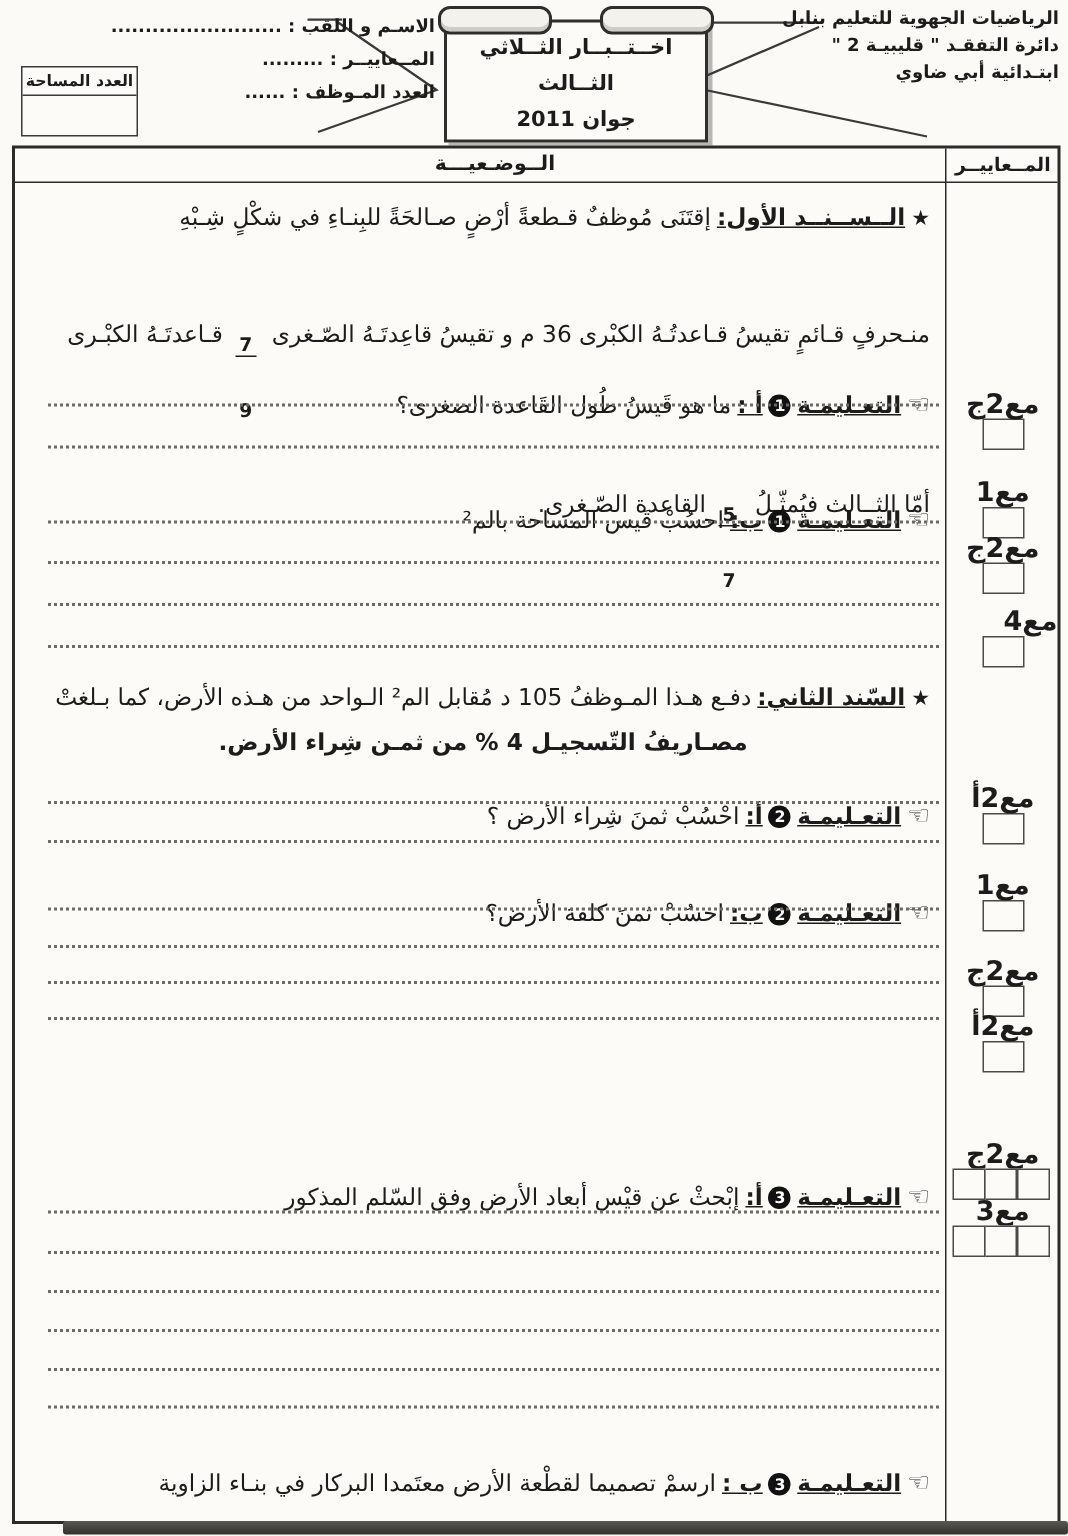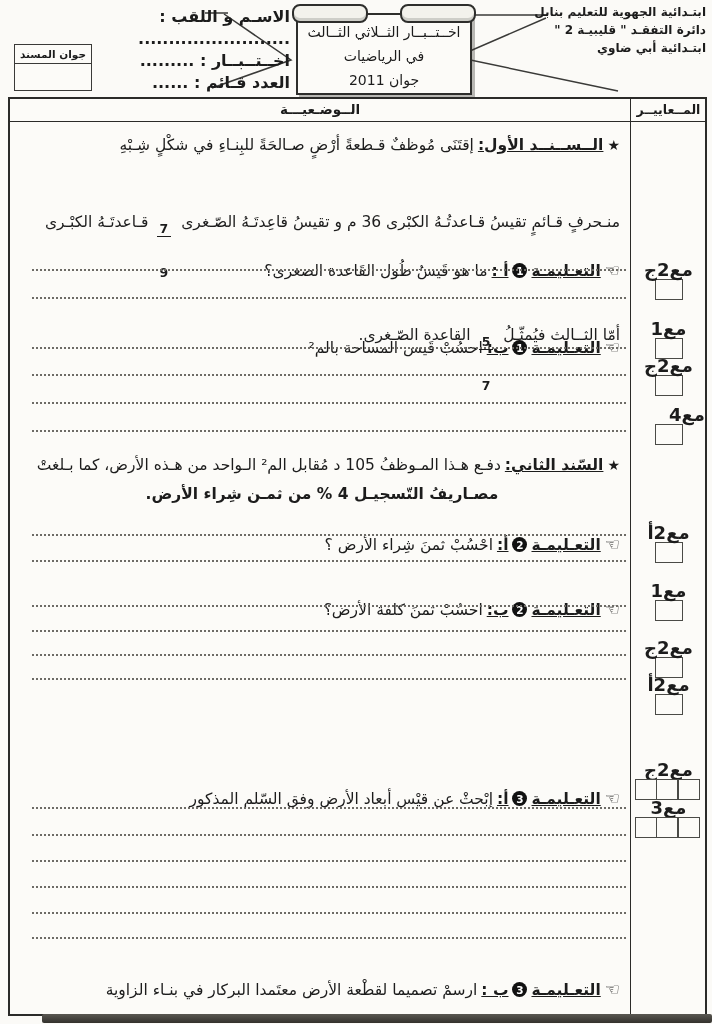"الاسـم و اللقب :" .student { font-size: 16px -> 12px }
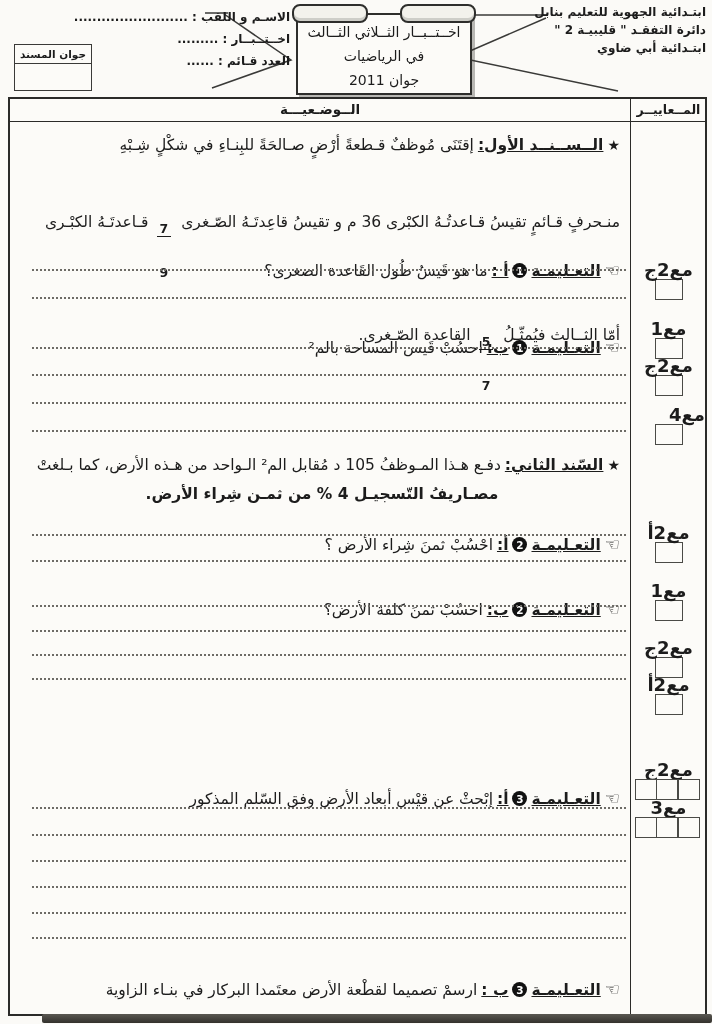"ابتـدائية الجهوية للتعليم بنابل" div { text: ابتـدائية -> الرياضيات }
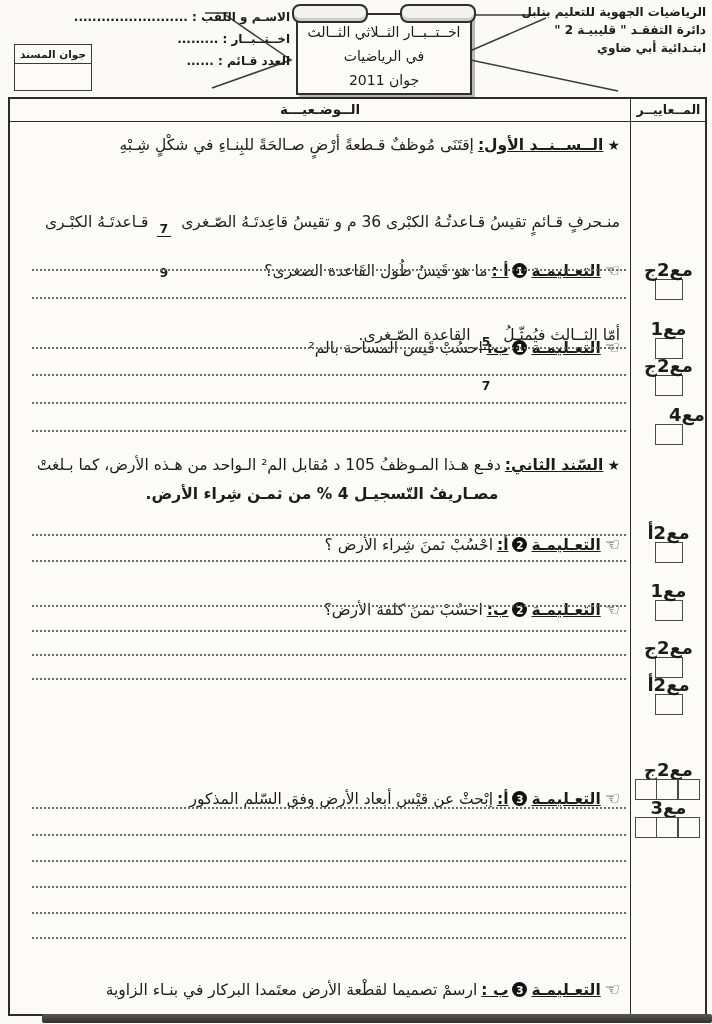"اخــتــبــار : ........." div { text: اخــتــبــار -> المــعاييــر }
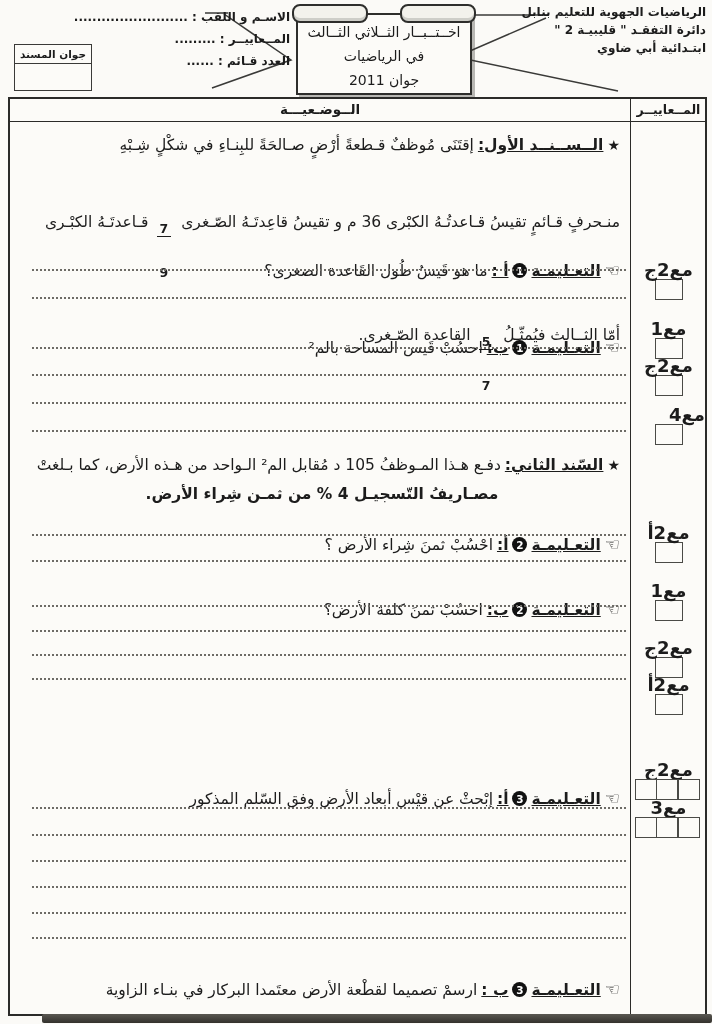"اخــتــبــار الثــلاثي الثــالث" .scroll-text { font-weight: normal -> bold }
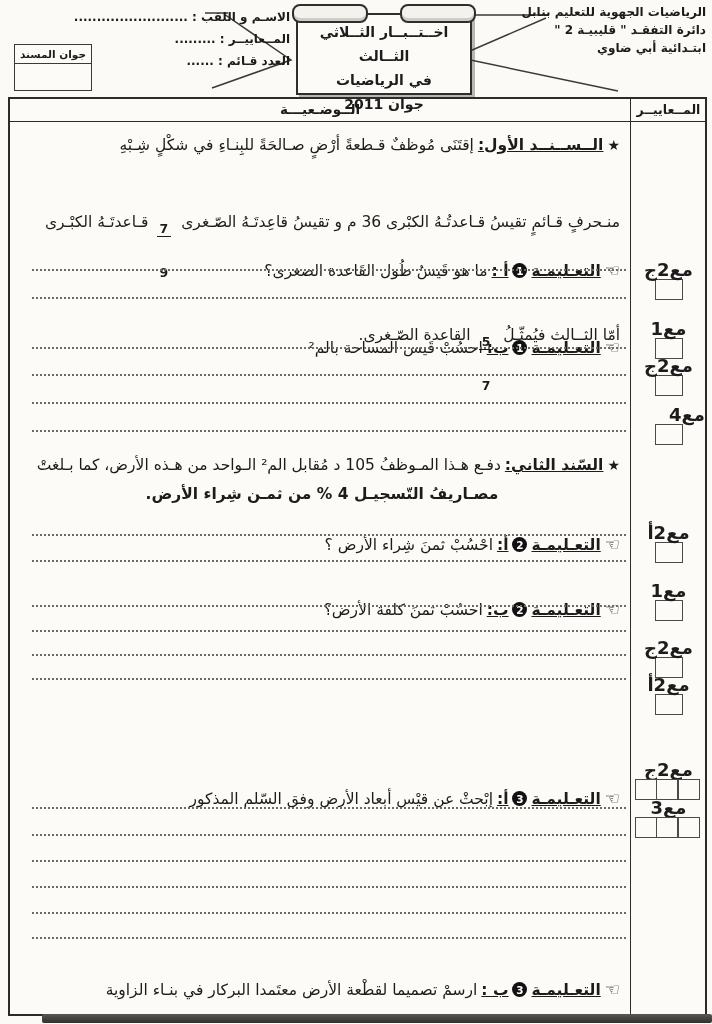"جوان المسند" div.lbl { text: جوان المسند -> العدد المساحة }
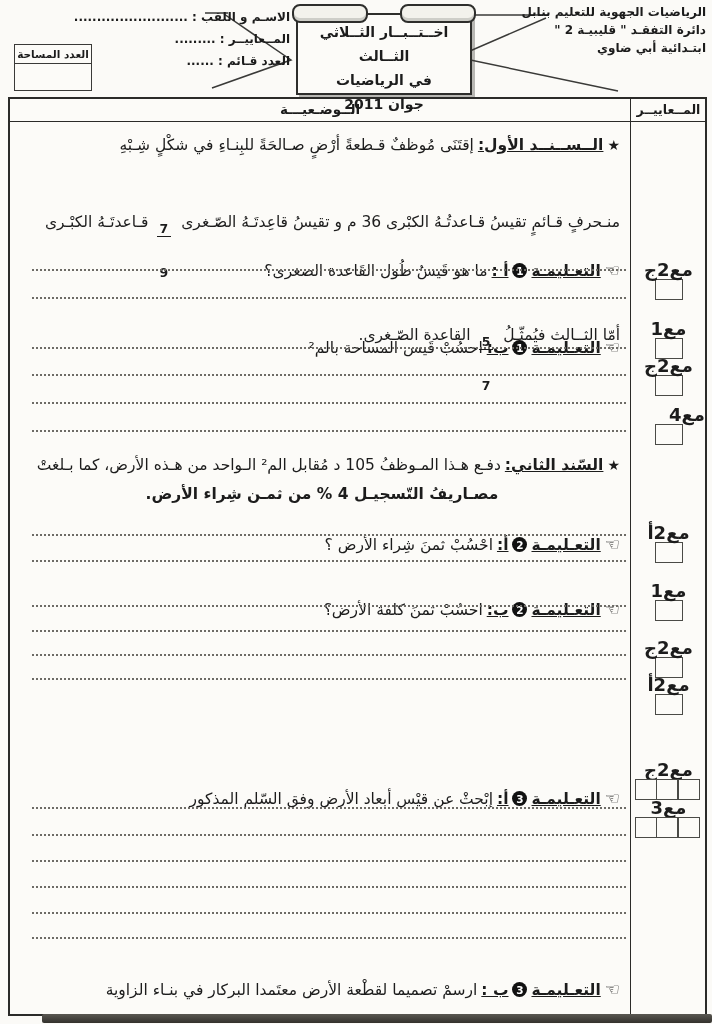"العدد قـائم : ......" div { text: قـائم -> المـوظف }
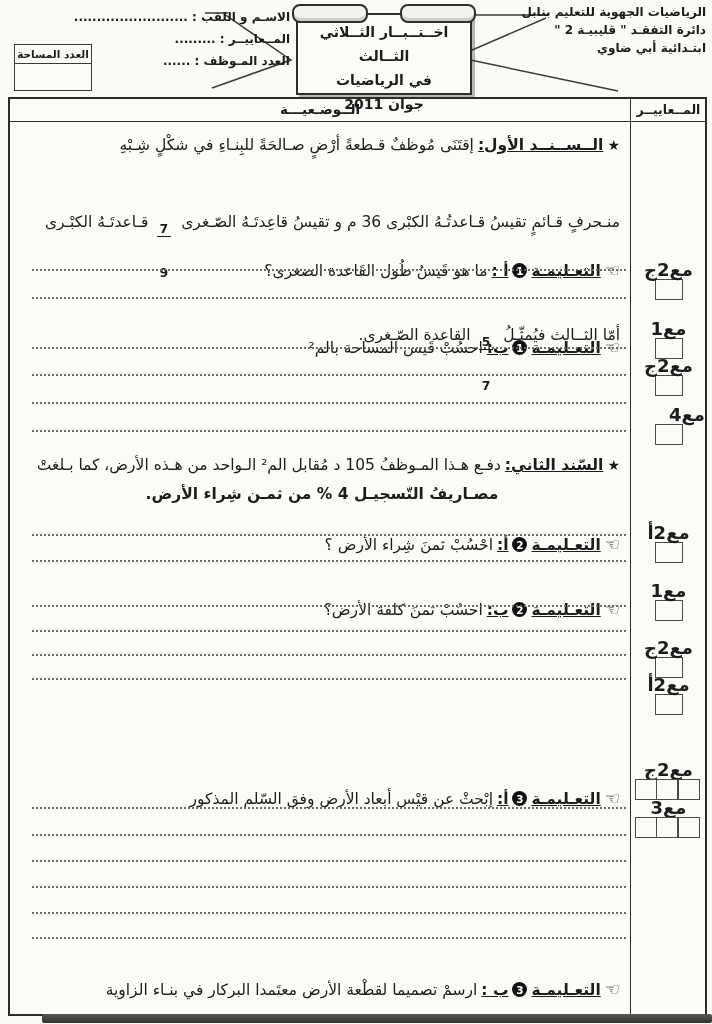"في الرياضيات" div { html: <div>في الرياضيات</div> -> none }
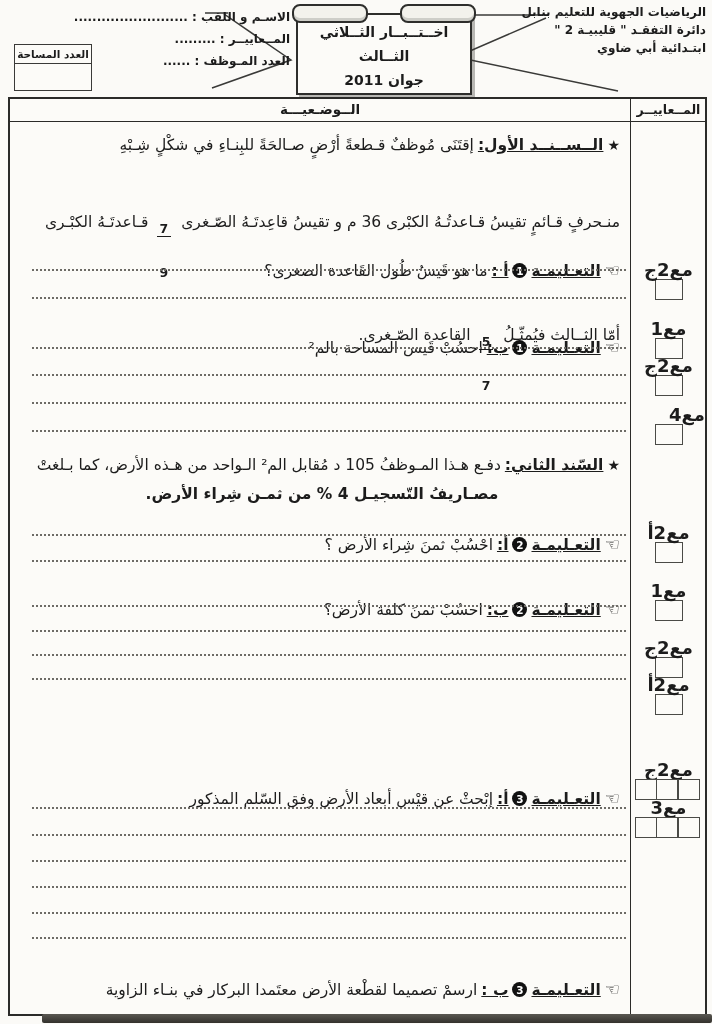"الــوضـعيـــة" .hdr-situation { left: 0 -> 10px }
